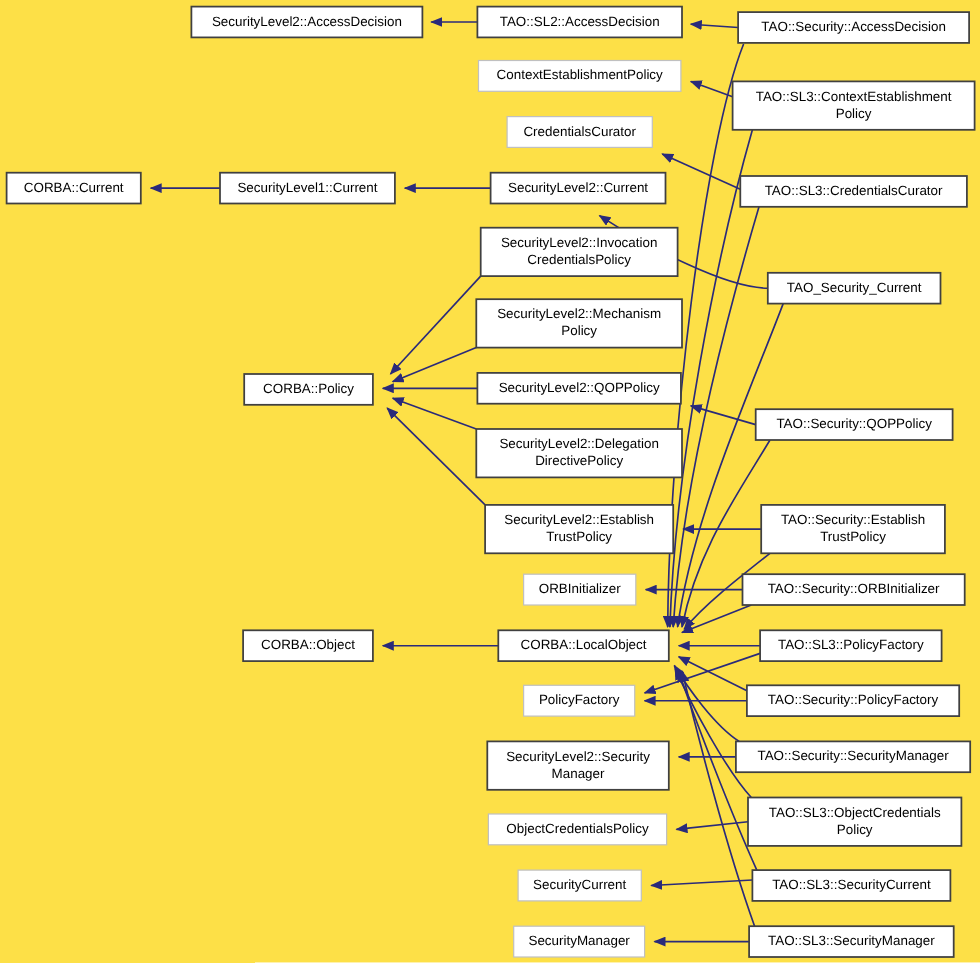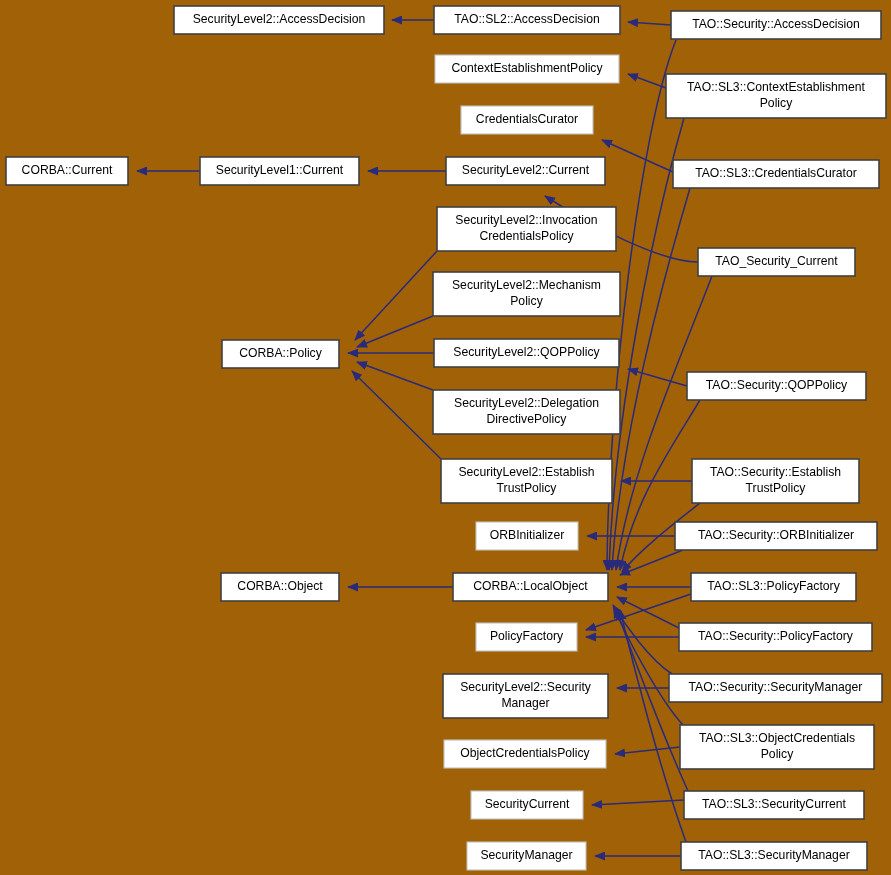"SecurityLevel2::AccessDecision" #diagram-root { background: #a16207 -> #fde047 }
